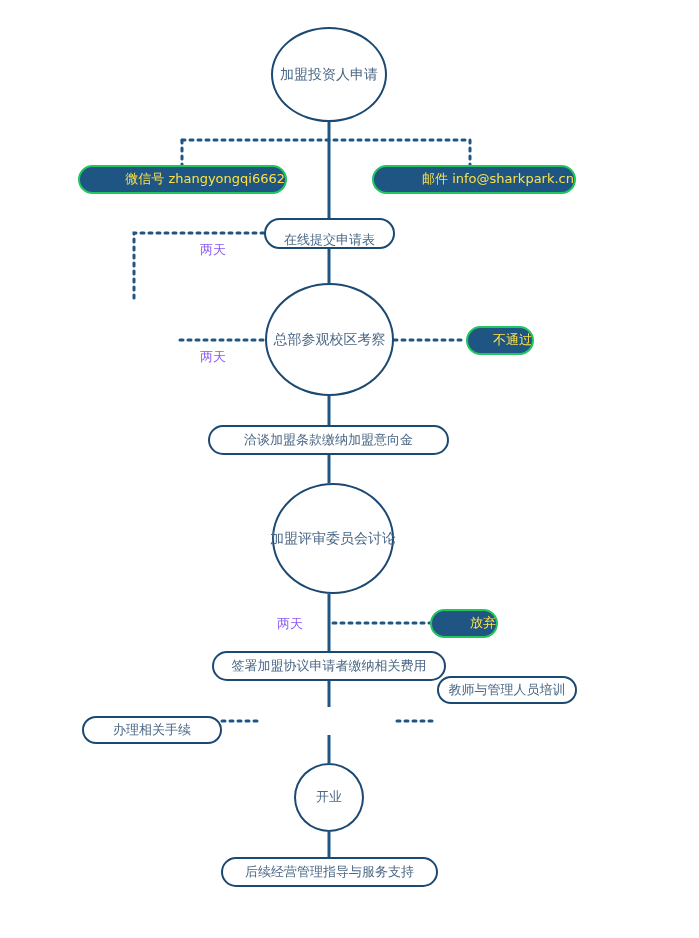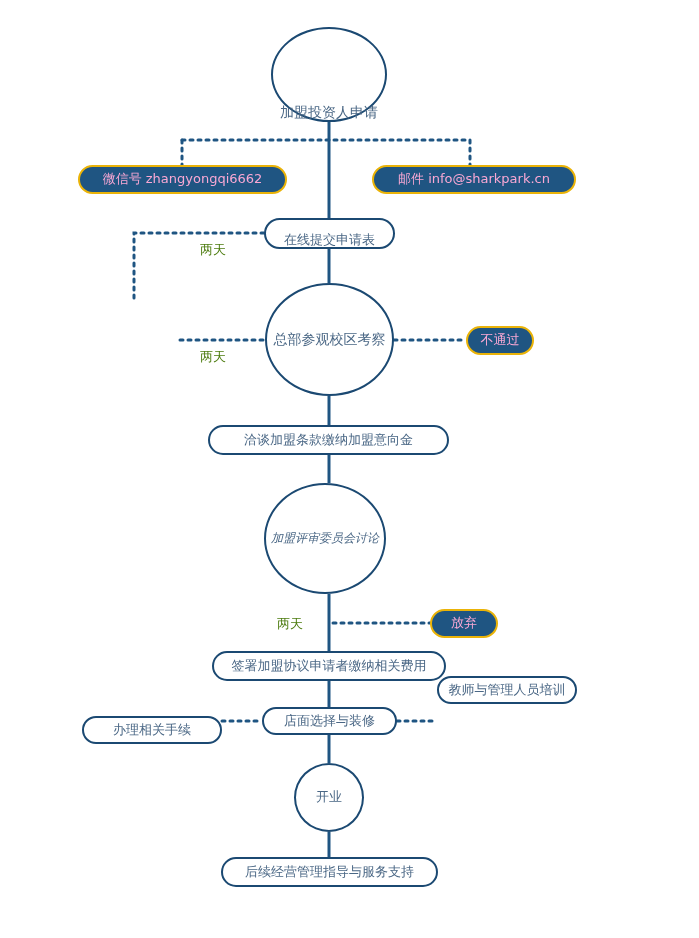"加盟投资人申请" div.node { align-items: flex-end -> none }
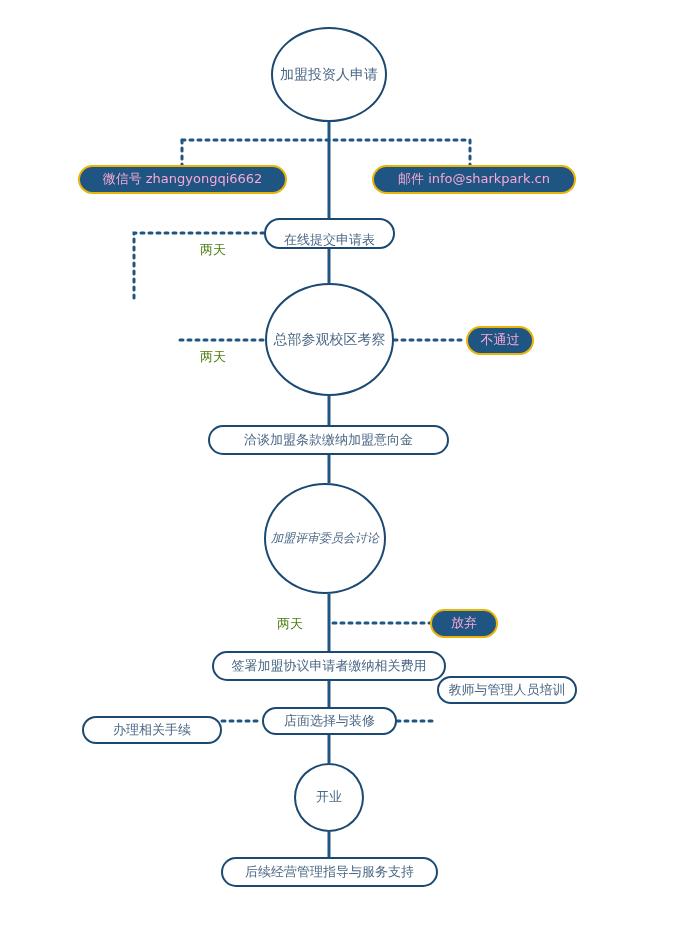"微信号 zhangyongqi6662" .node-filled { border: 2px solid #eab308 -> 2px solid #22c55e; color: #f9a8d4 -> #fde047; justify-content: none -> flex-end }
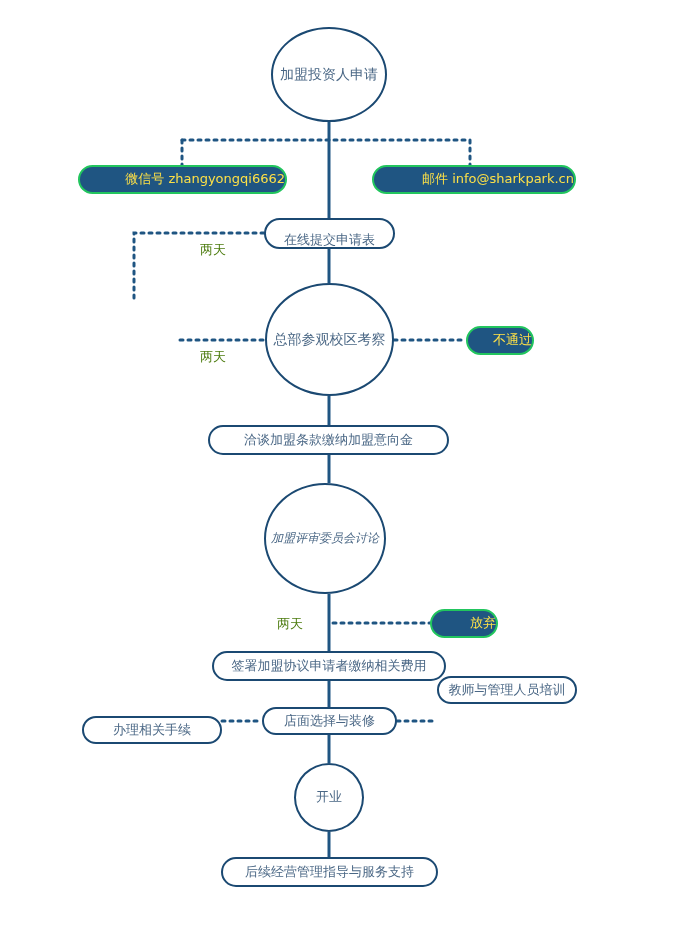"两天" .edge-label { color: #4d7c0f -> #8b5cf6 }
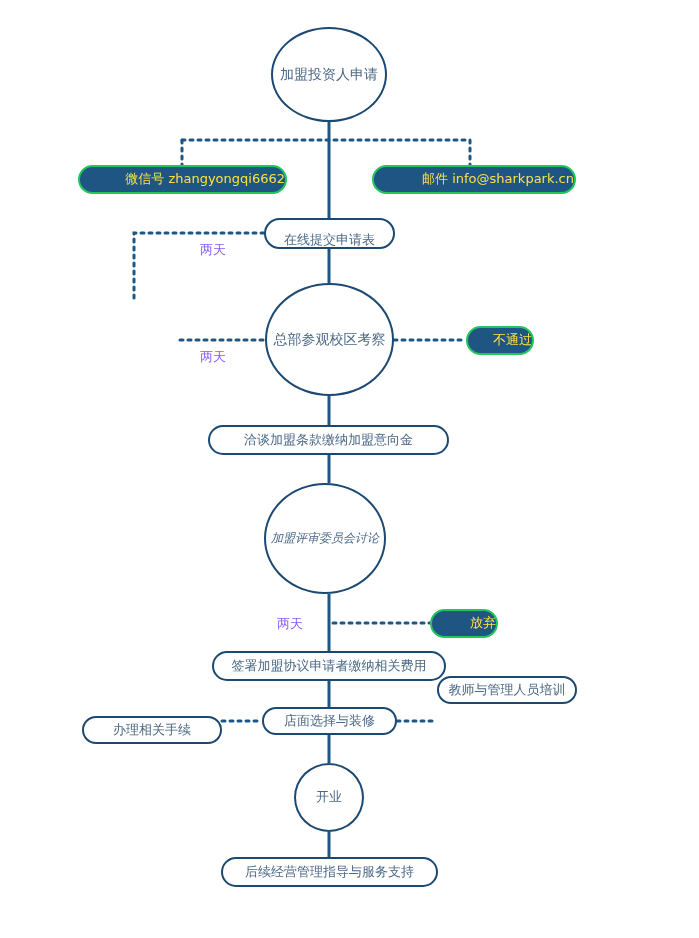"加盟评审委员会讨论" div.node { font-size: 12px -> 14px; font-style: italic -> none; left: 264px -> 272px }
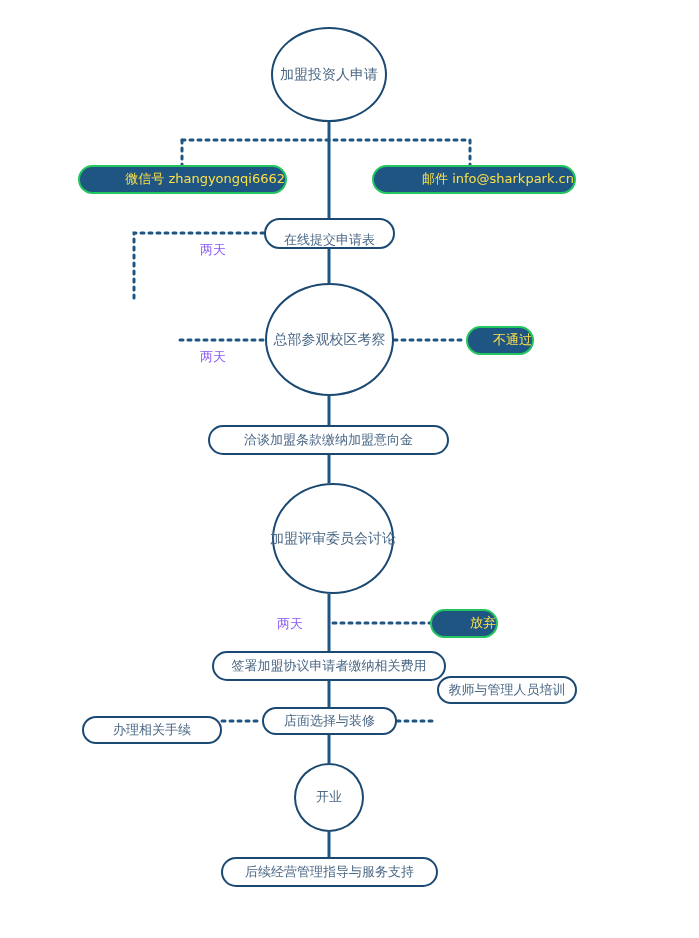"店面选择与装修" div.node { html: <div> <span>店面选择与装修</span> </div> -> none }
